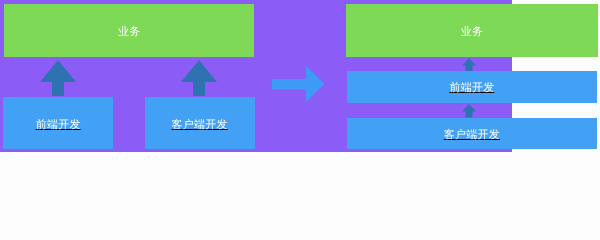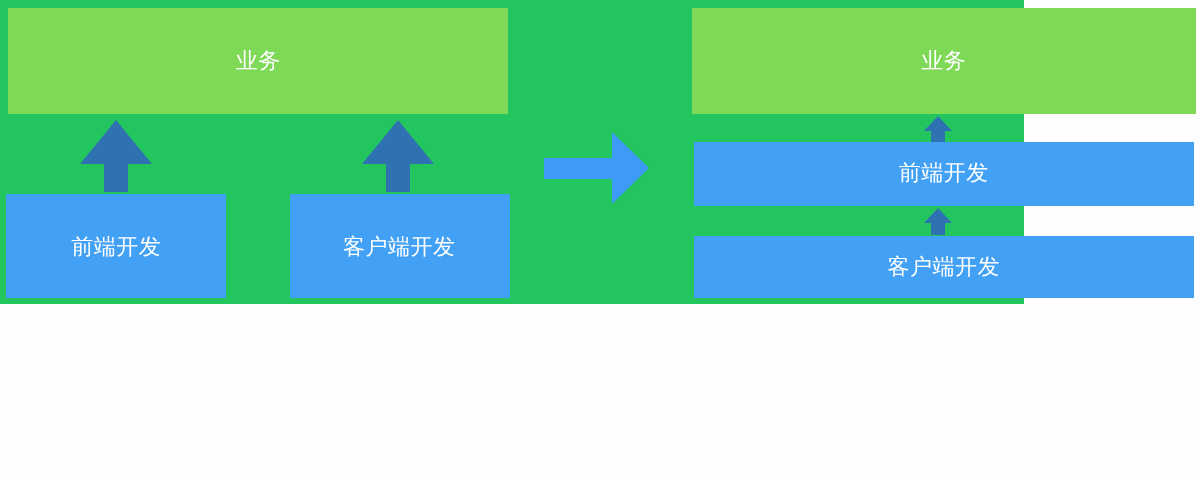"业务" #stage { background: #22c55e -> #8b5cf6 }
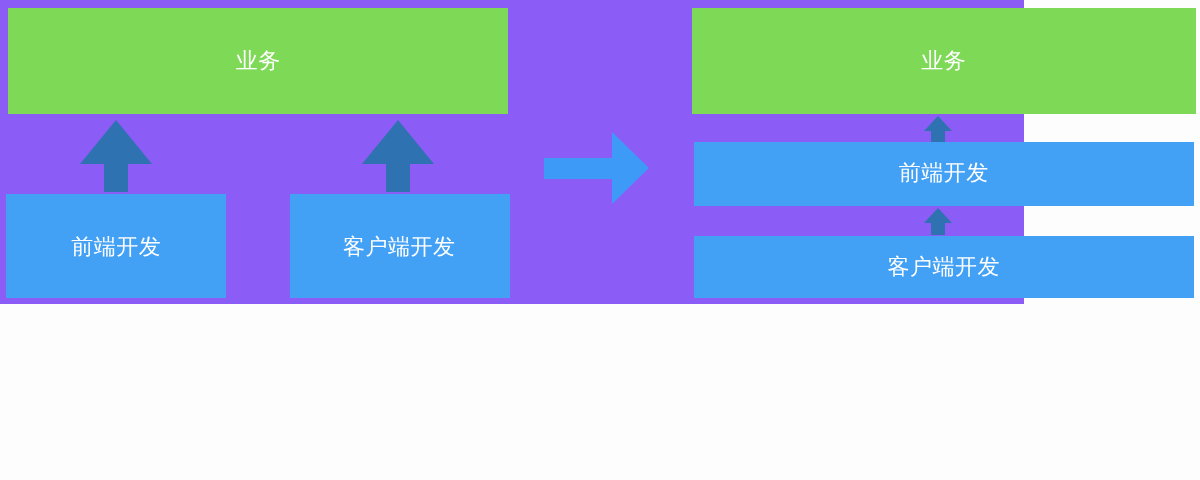"前端开发" .blue { text-decoration: none -> underline }
